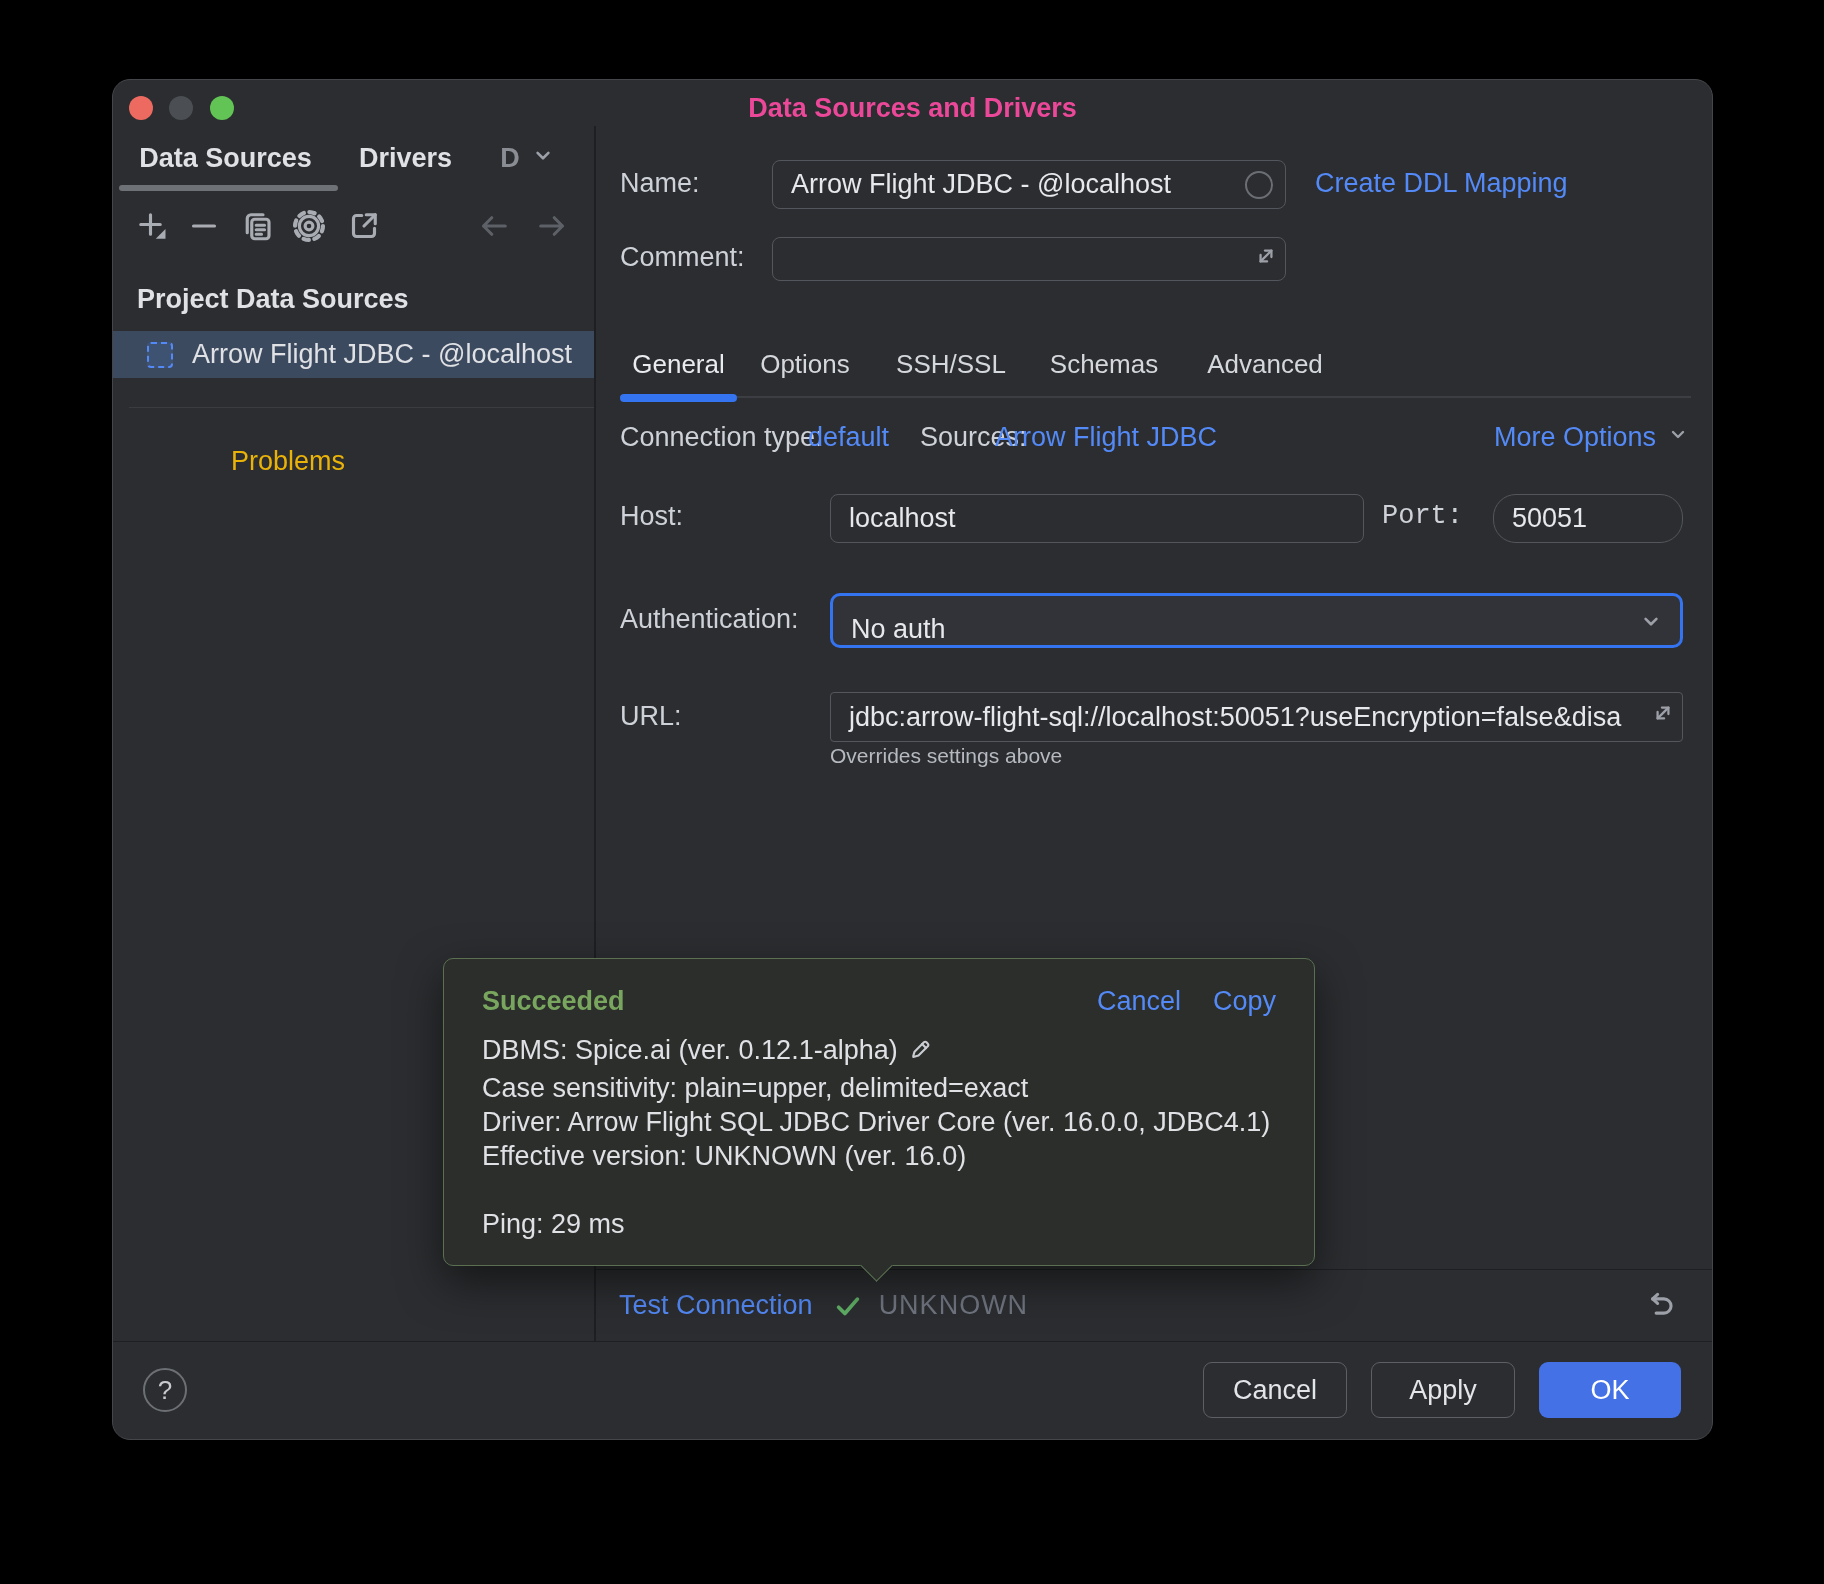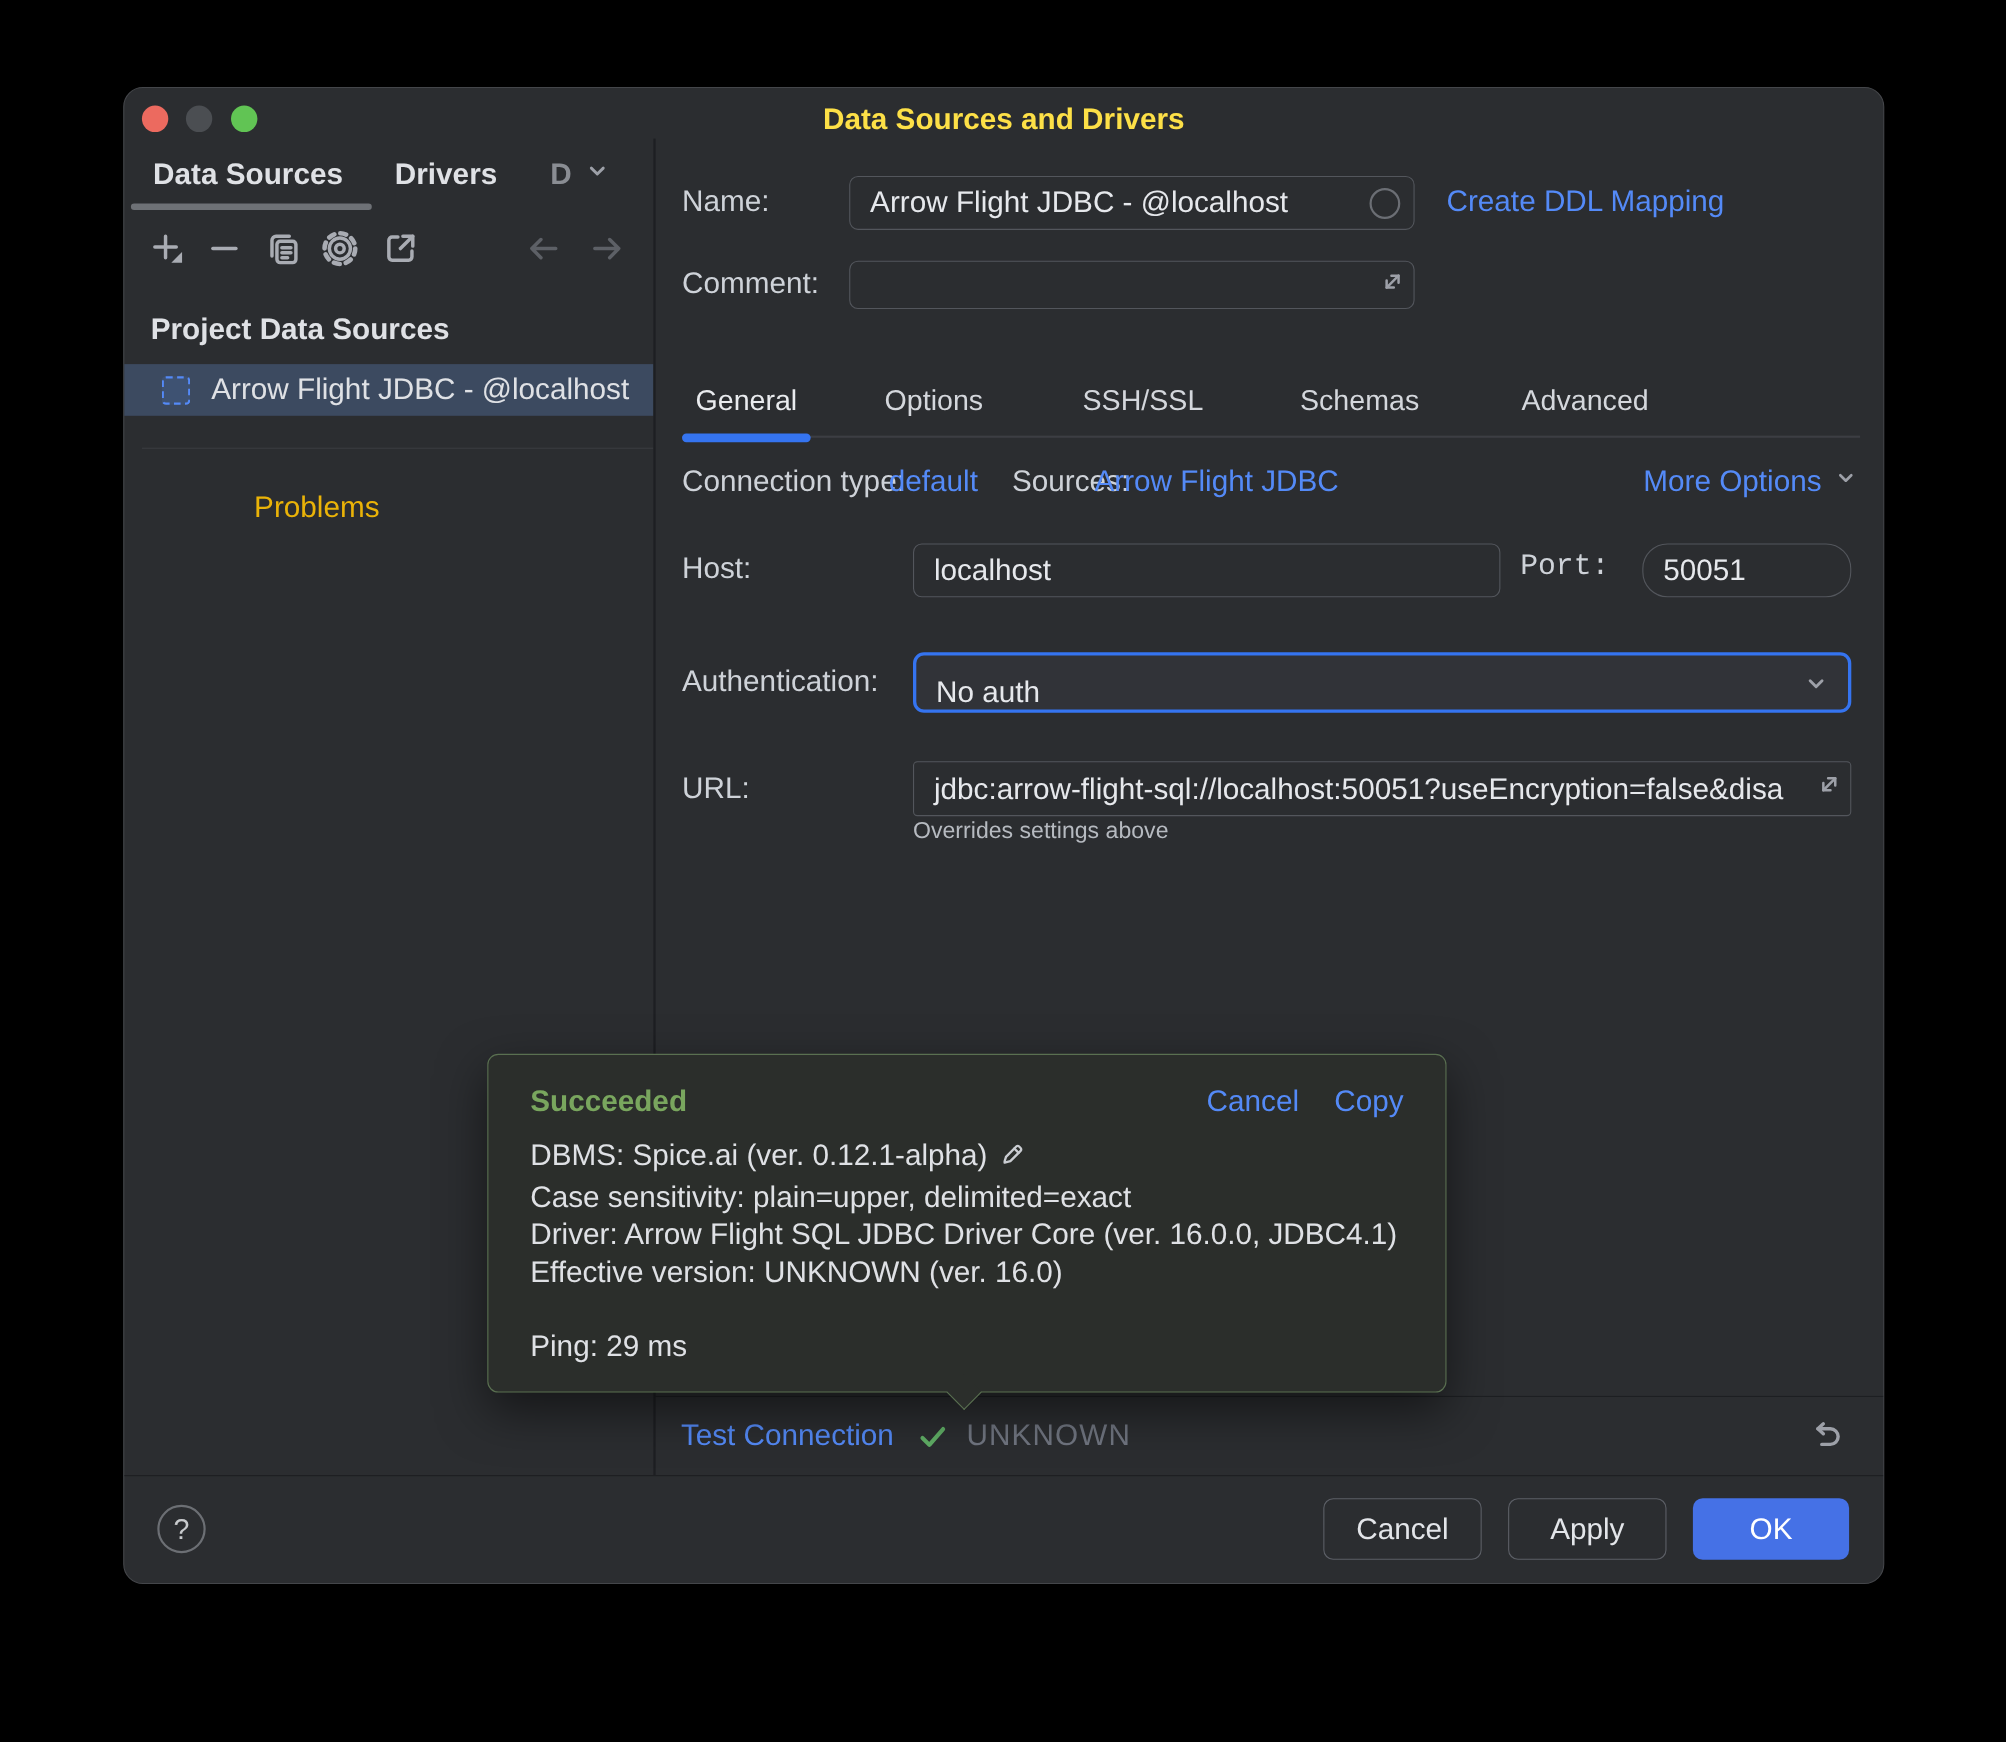"Data Sources and Drivers" .win-title { color: #fde047 -> #ec4899 }
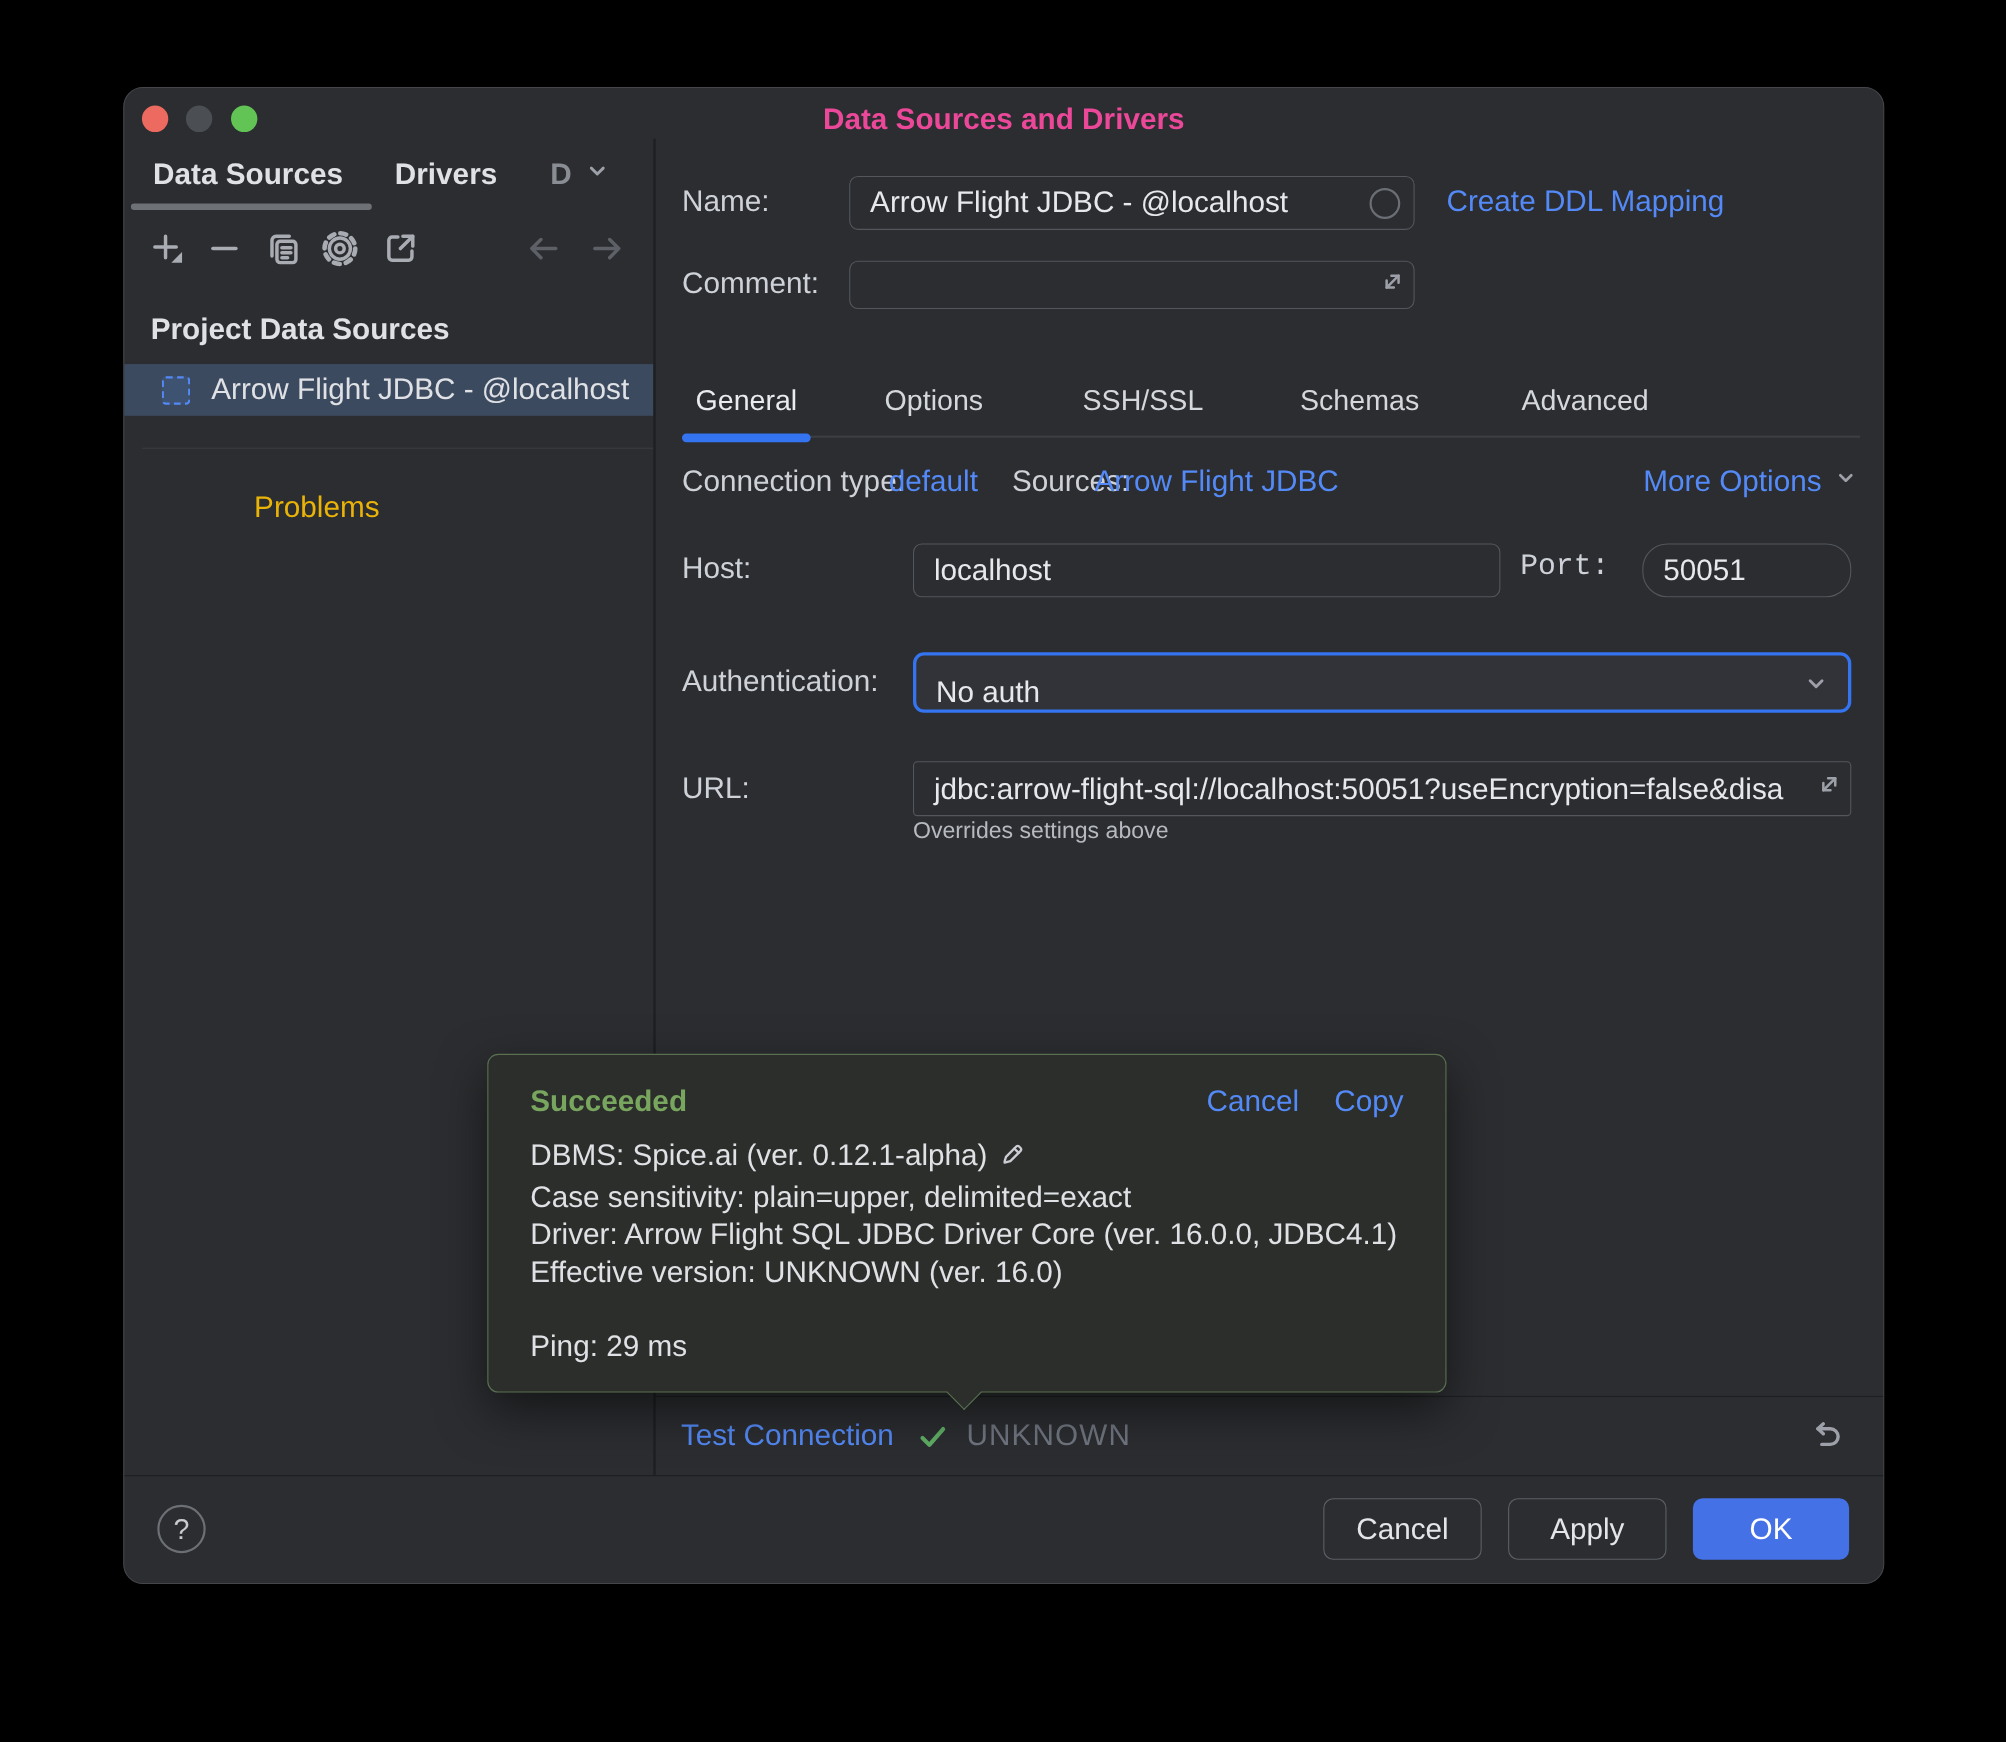"General" .tab-strip { gap: 44px -> none }
